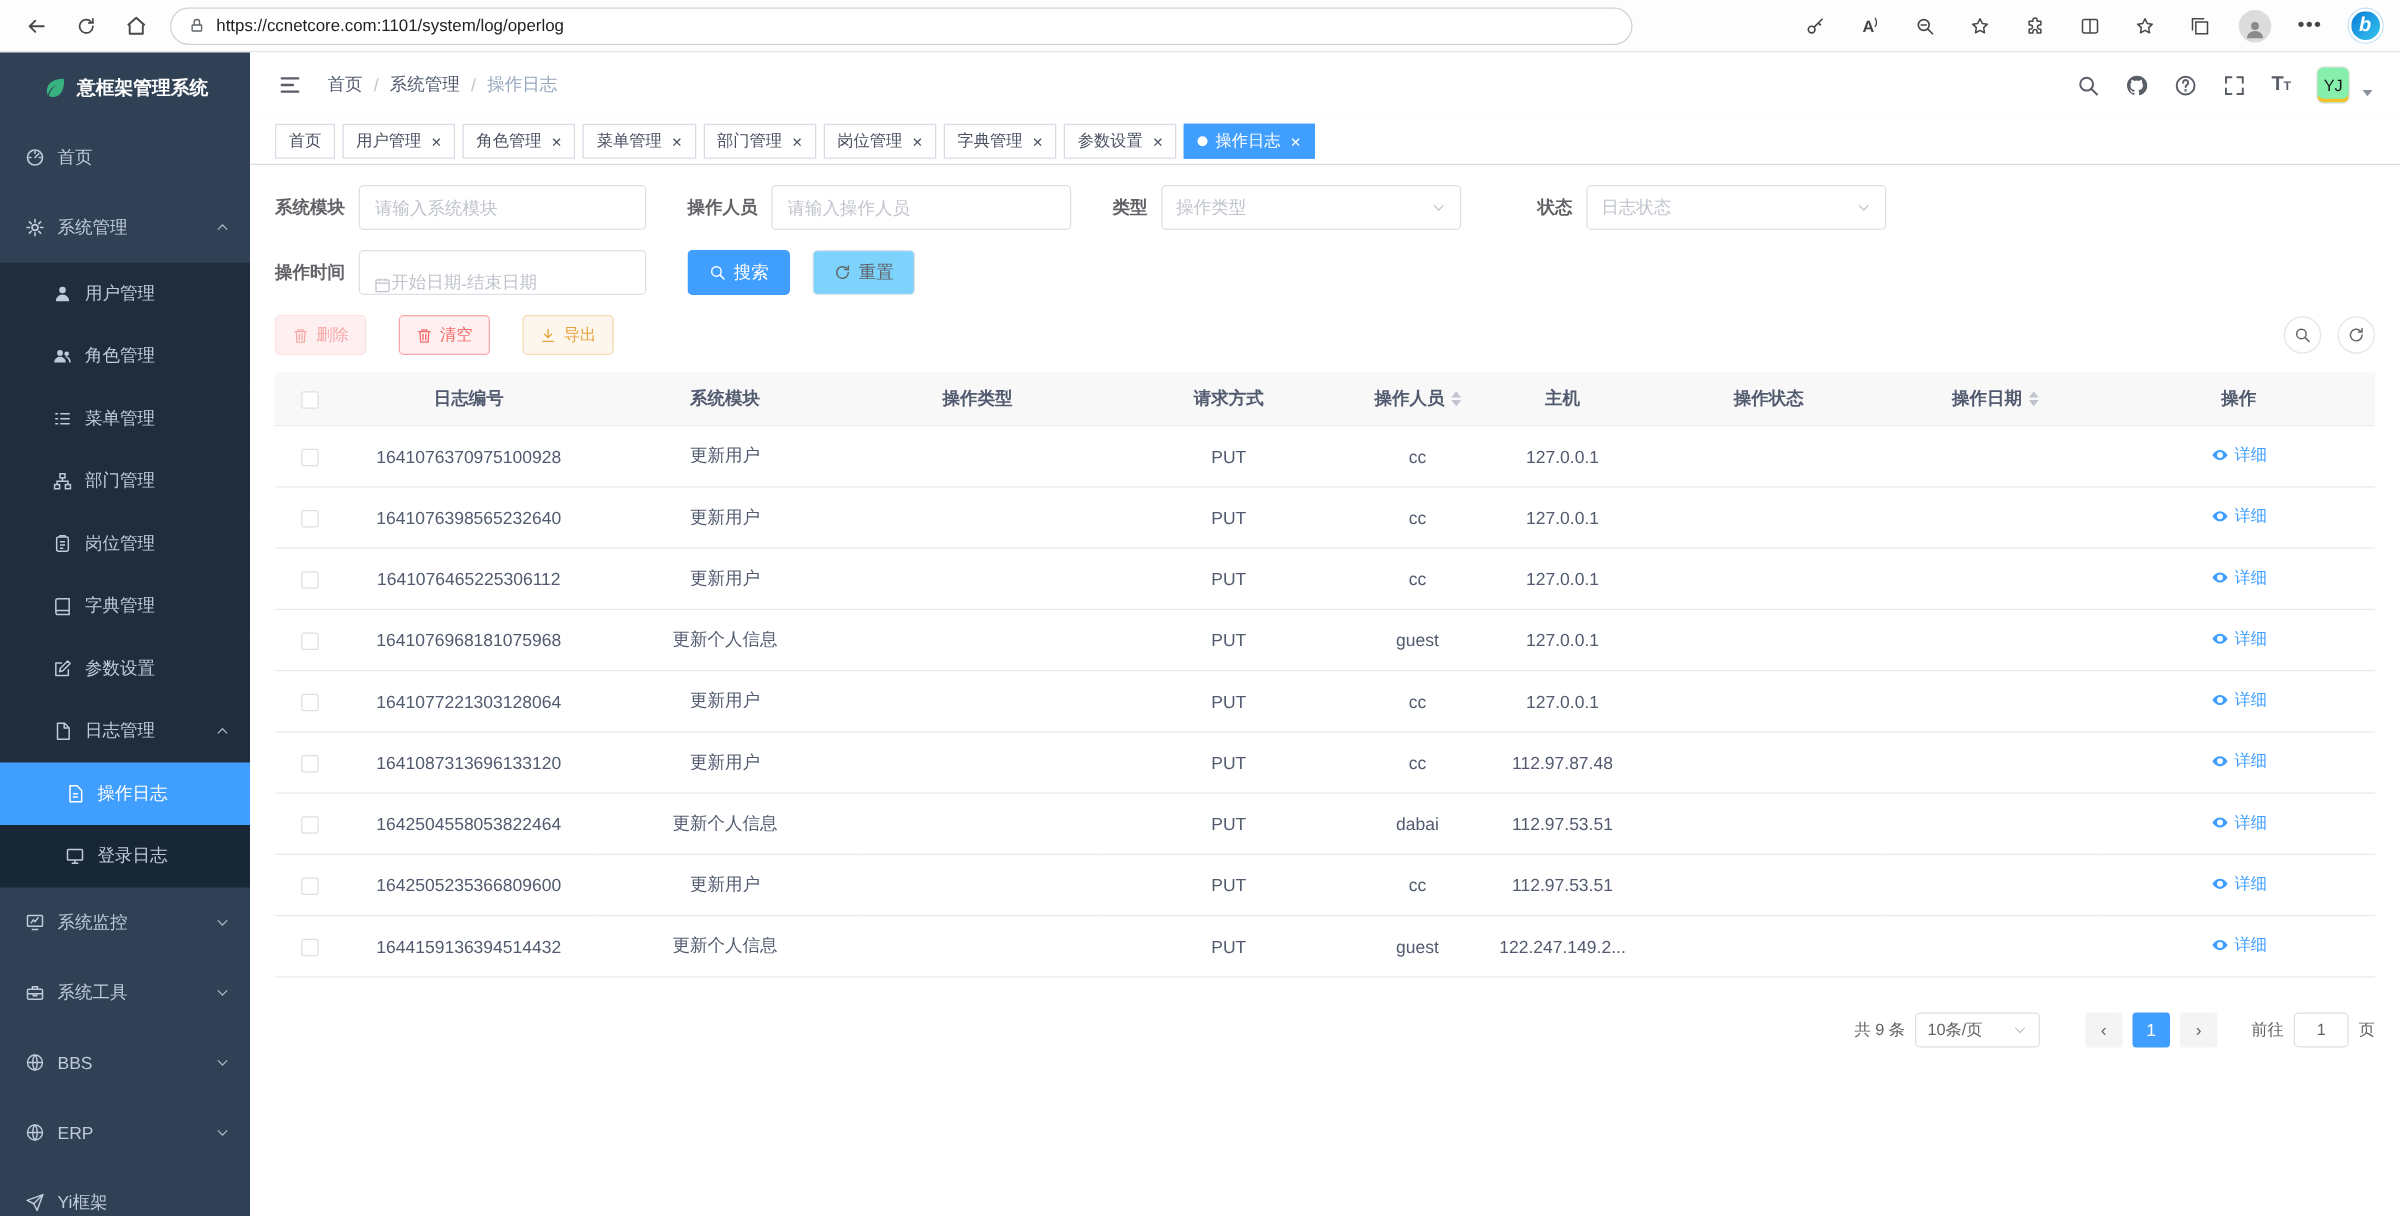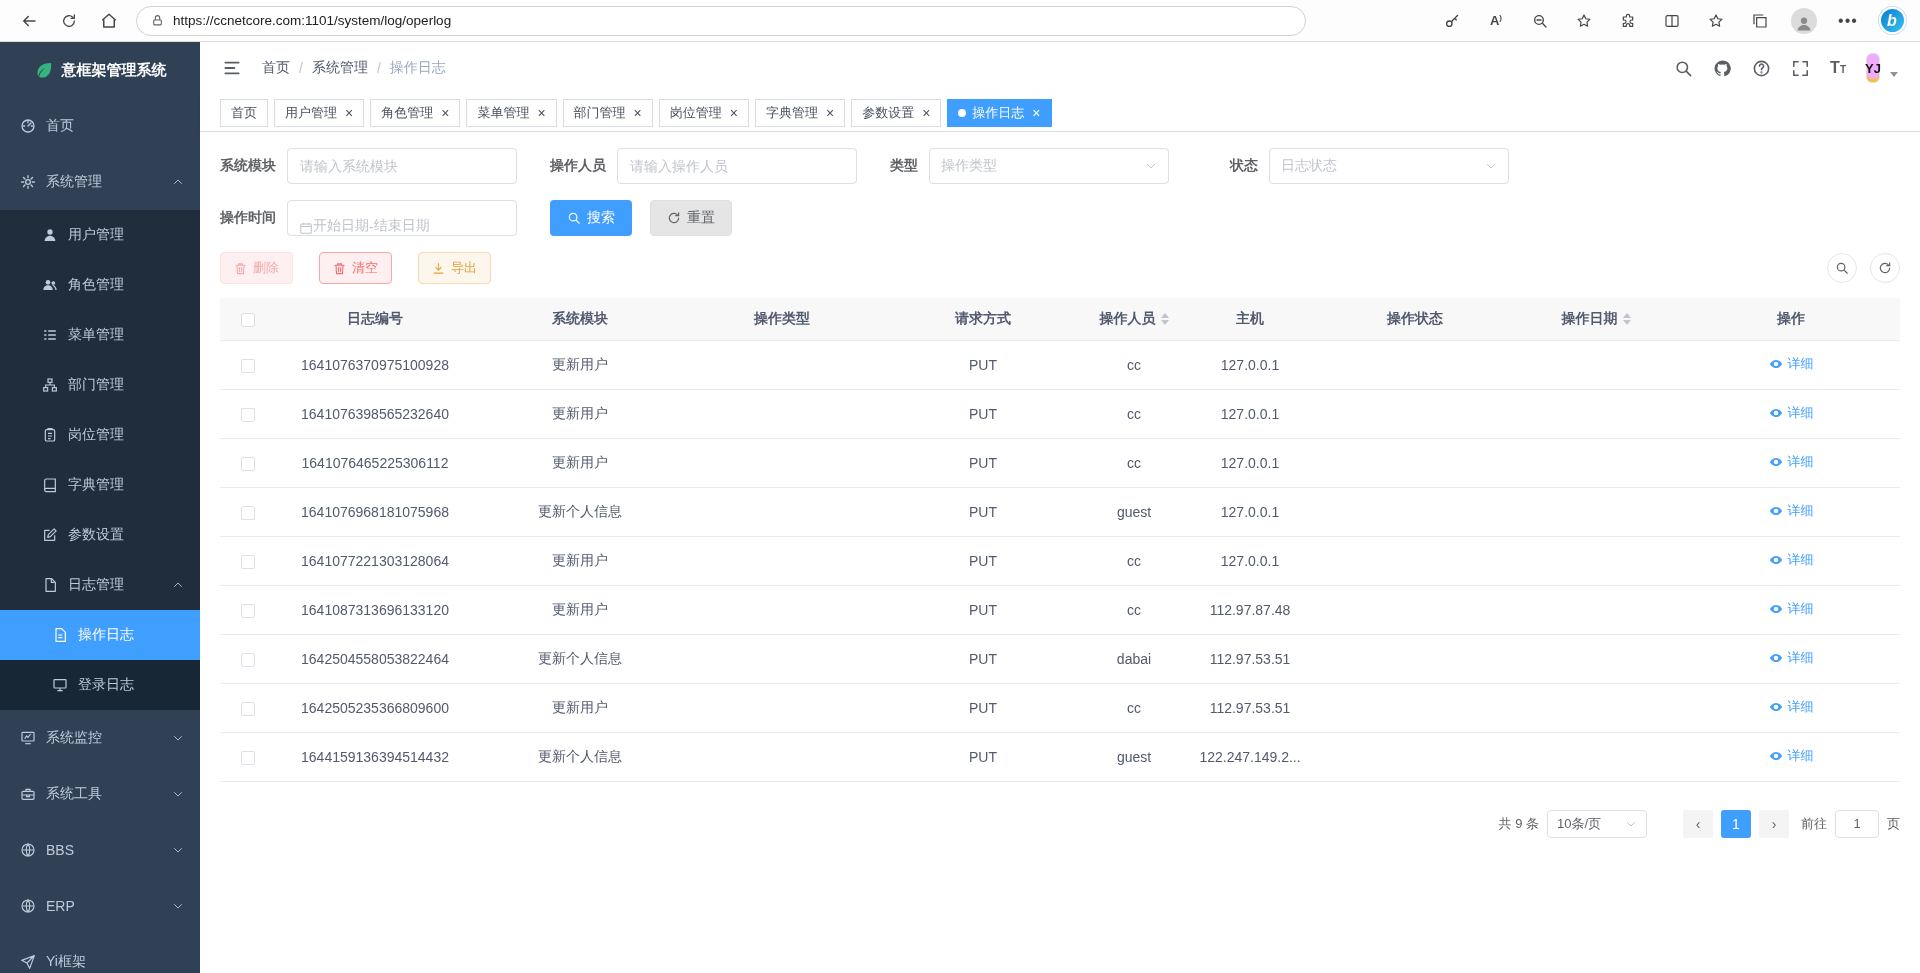"YJ" .avatar-logo { background: #f0abfc -> #86efac; font-weight: 700 -> 400; width: 14px -> 27px }
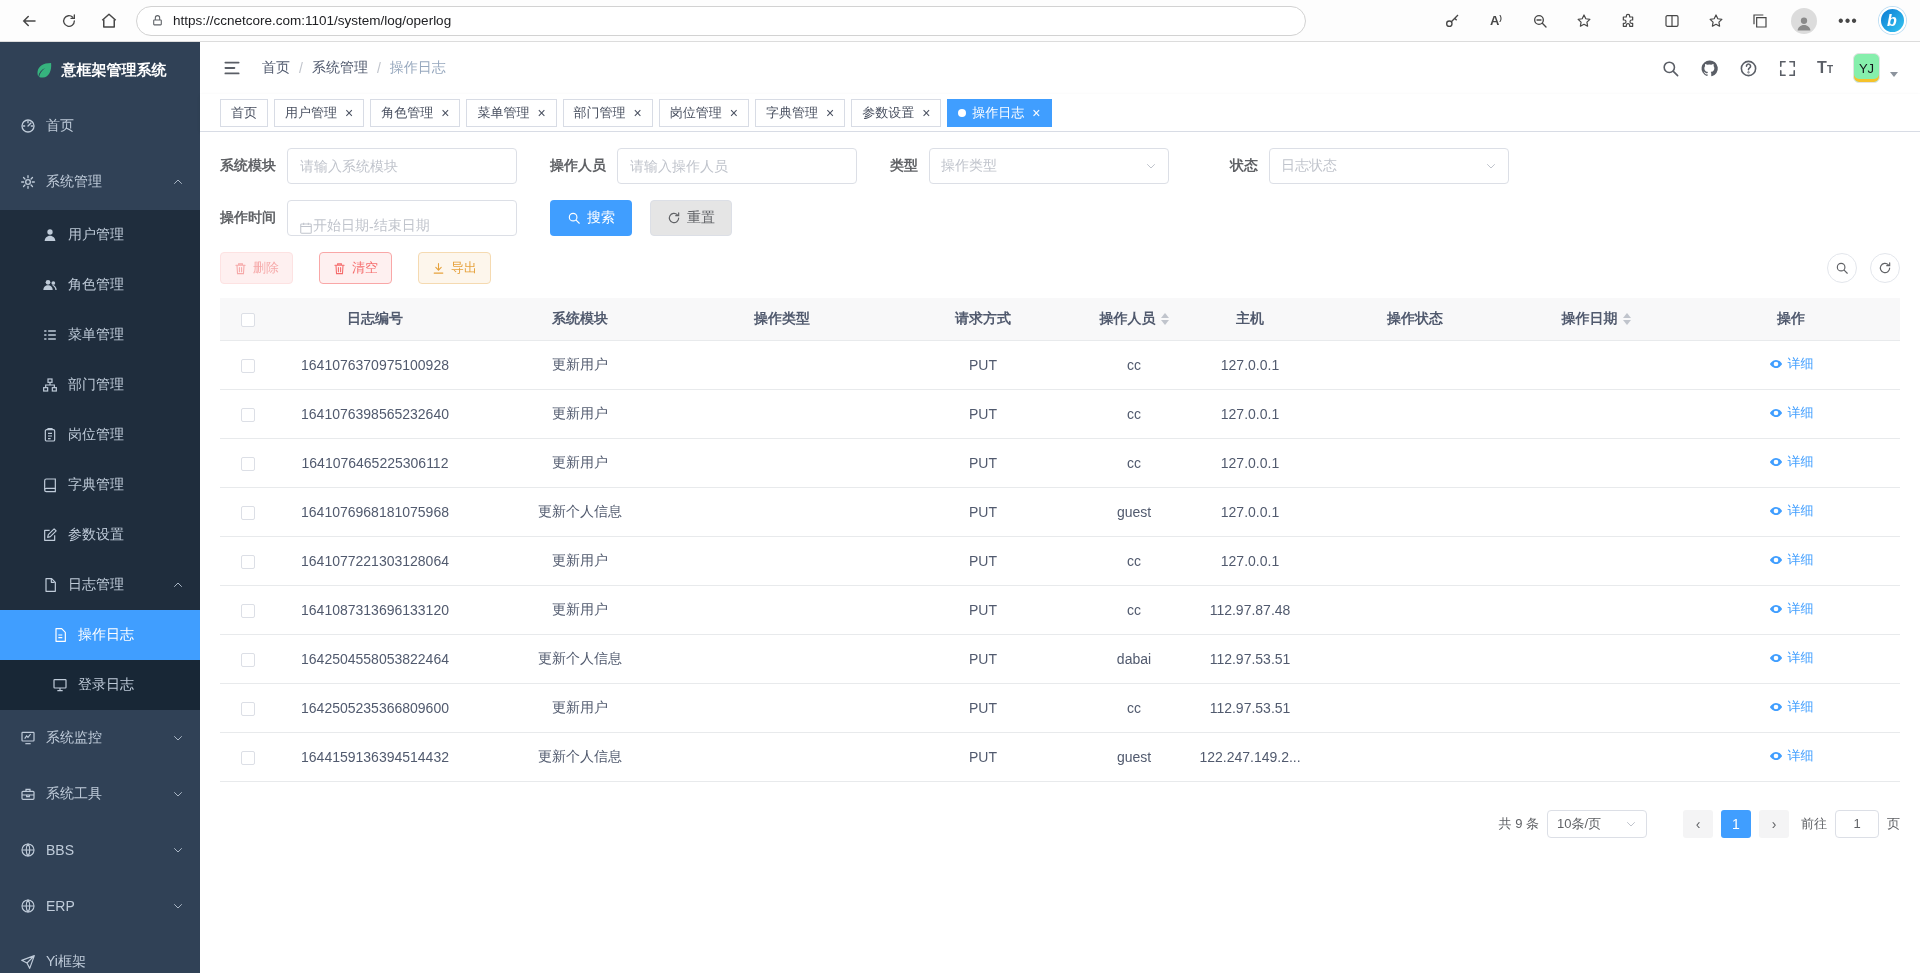"重置" .btn-default { background: #e5e5e5 -> #7dd3fc }
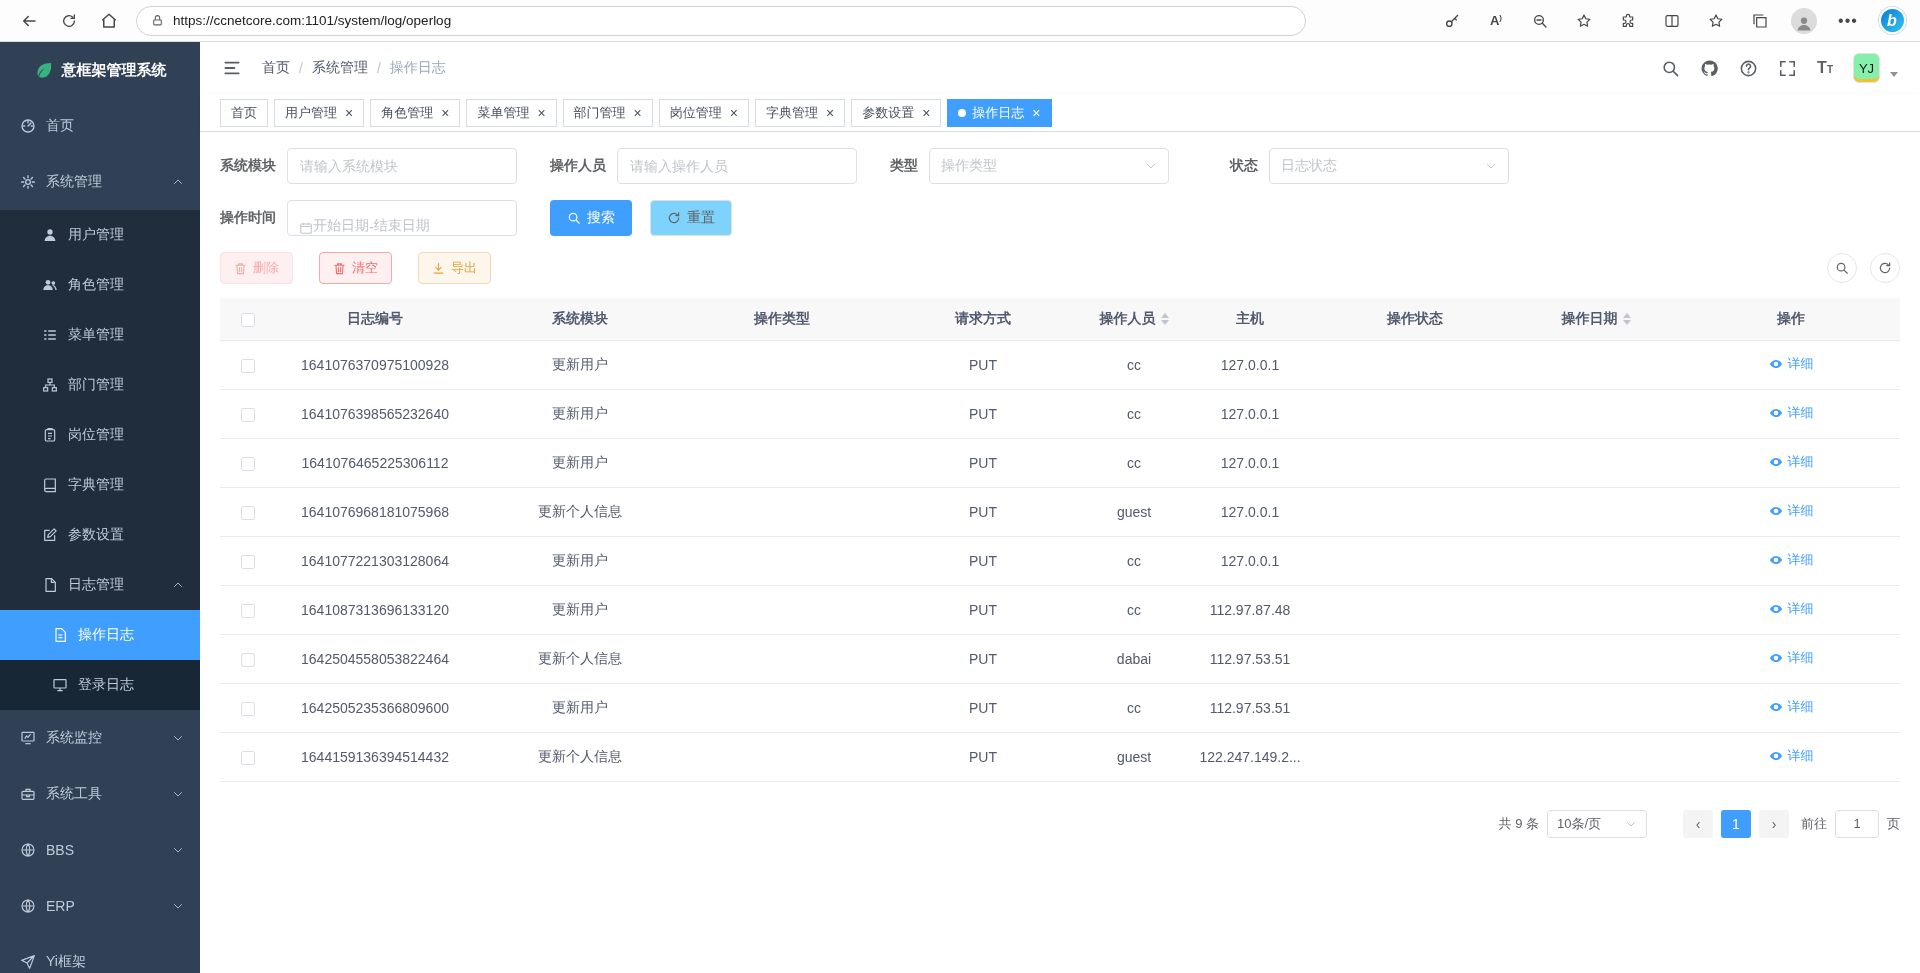"前往" .goto-label { margin-left: 4px -> 19px }
